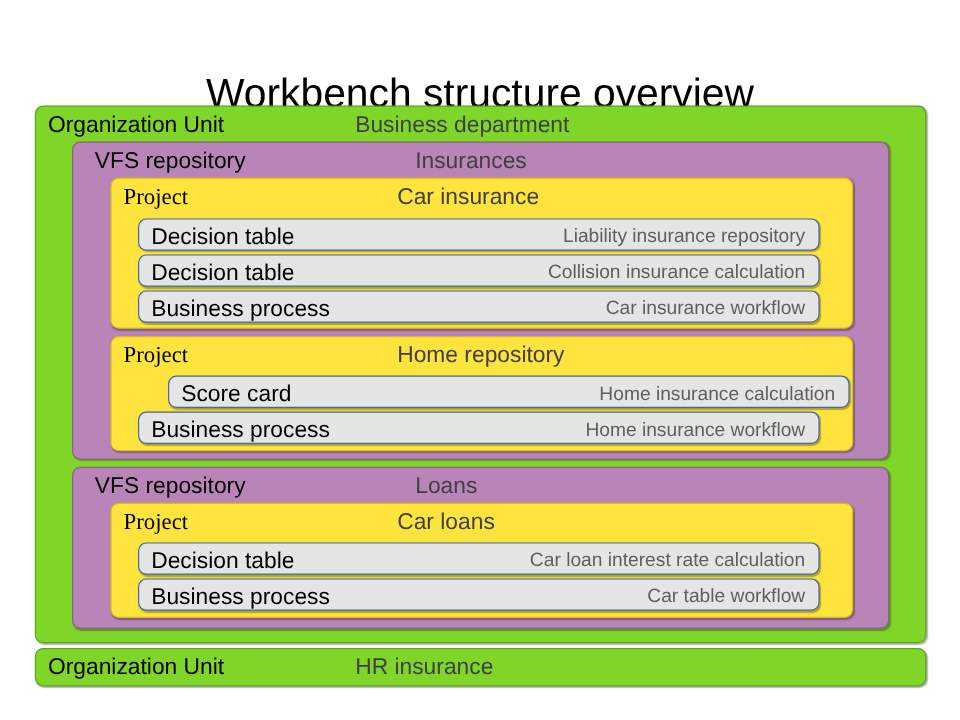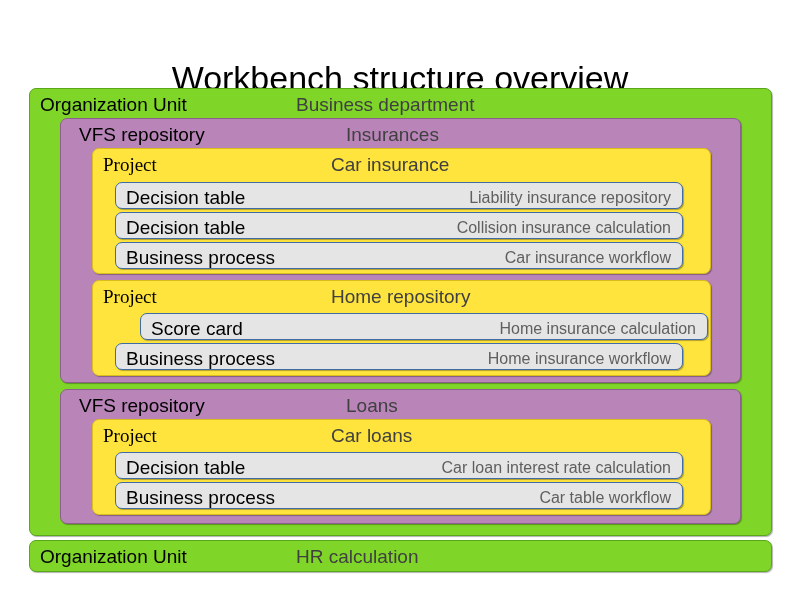"HR calculation" span.row-value { text: calculation -> insurance }
